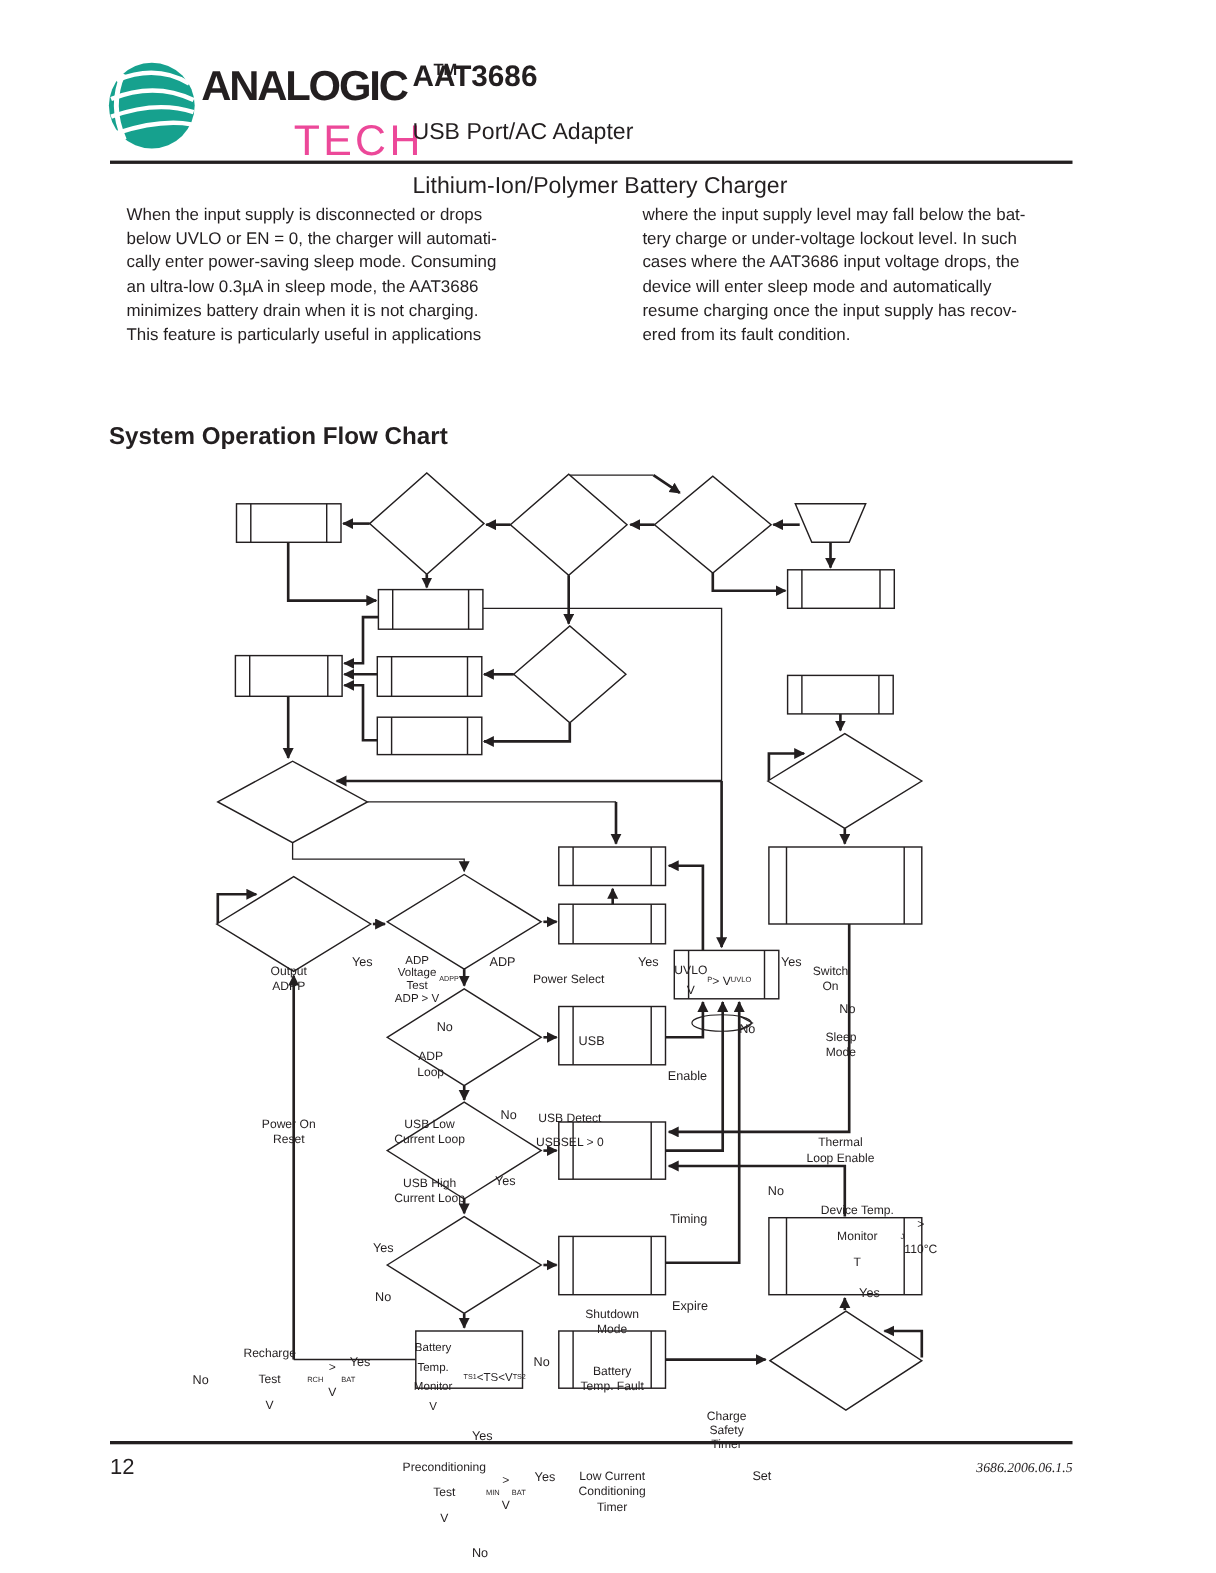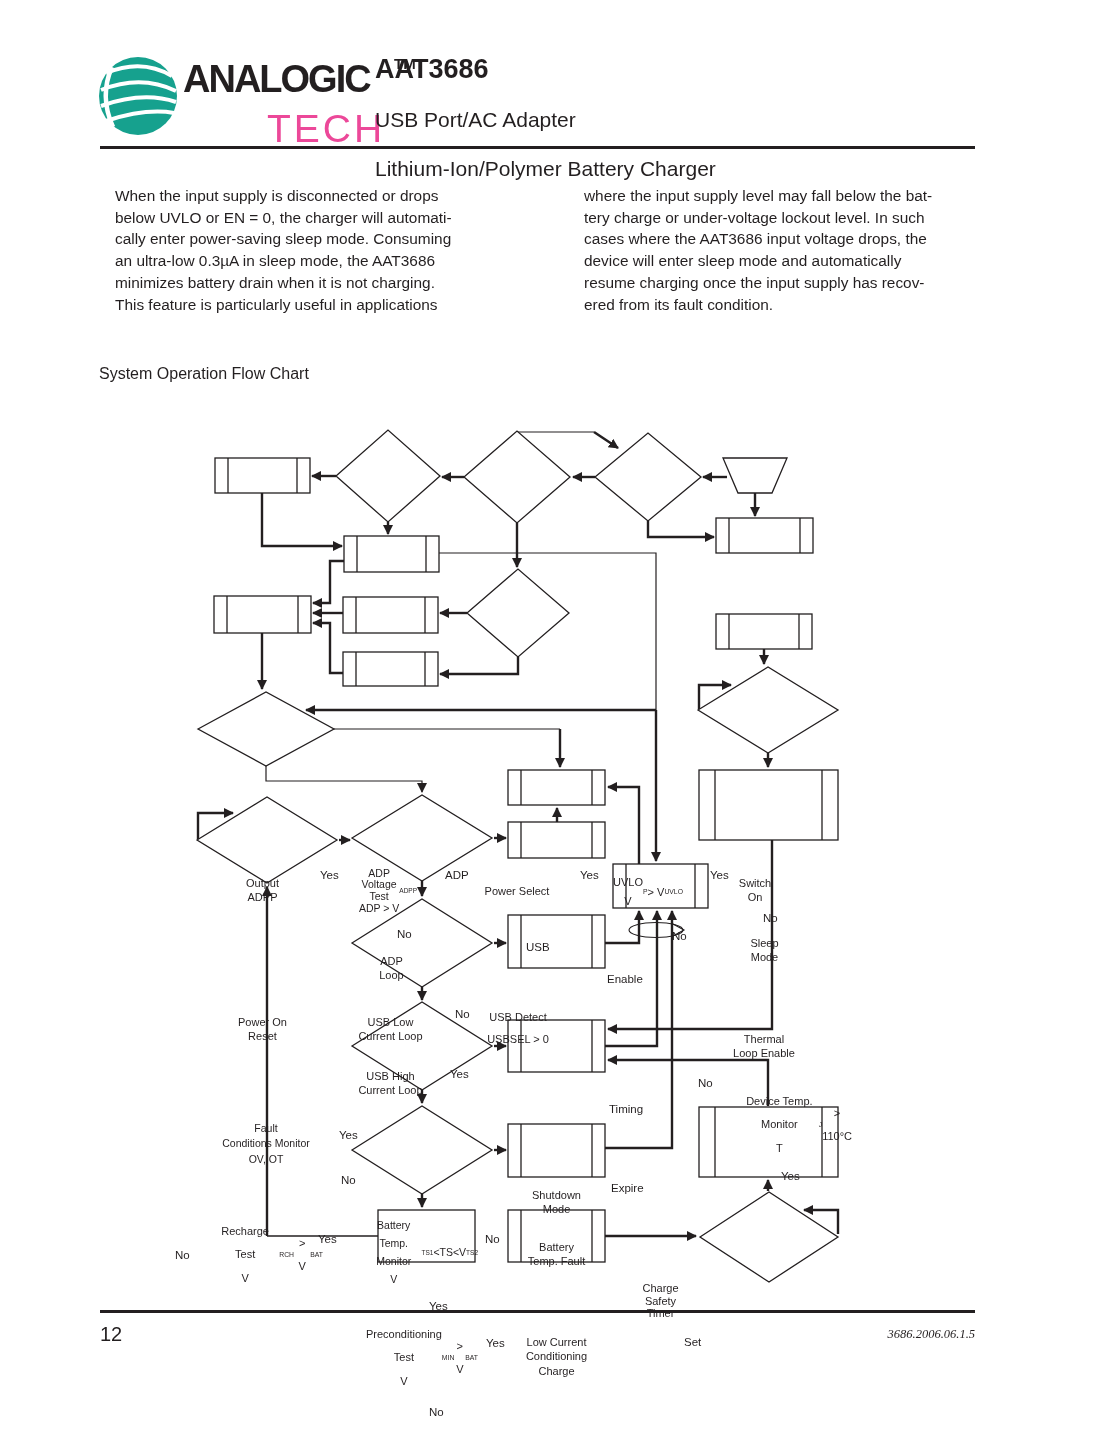"System Operation Flow Chart" .section-heading { font-size: 16px -> 22px; font-weight: normal -> bold; top: 365px -> 384px }
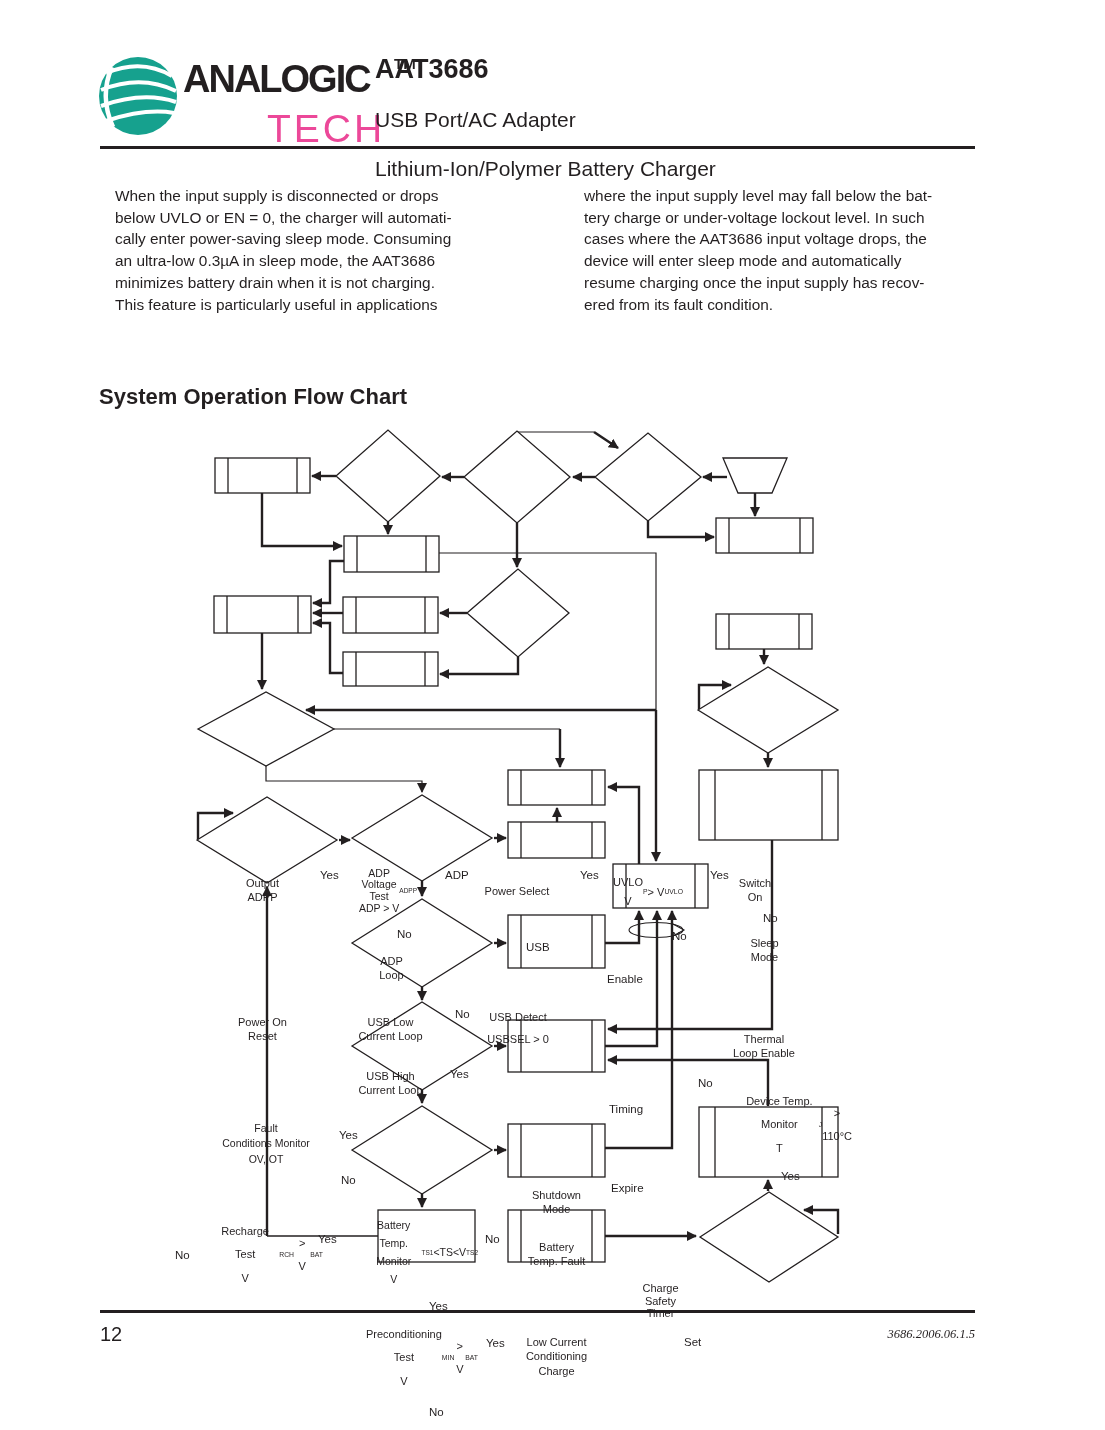"Fault" div.node-label { html: <div>Fault Conditions Monitor OV, OT</div> -> none }
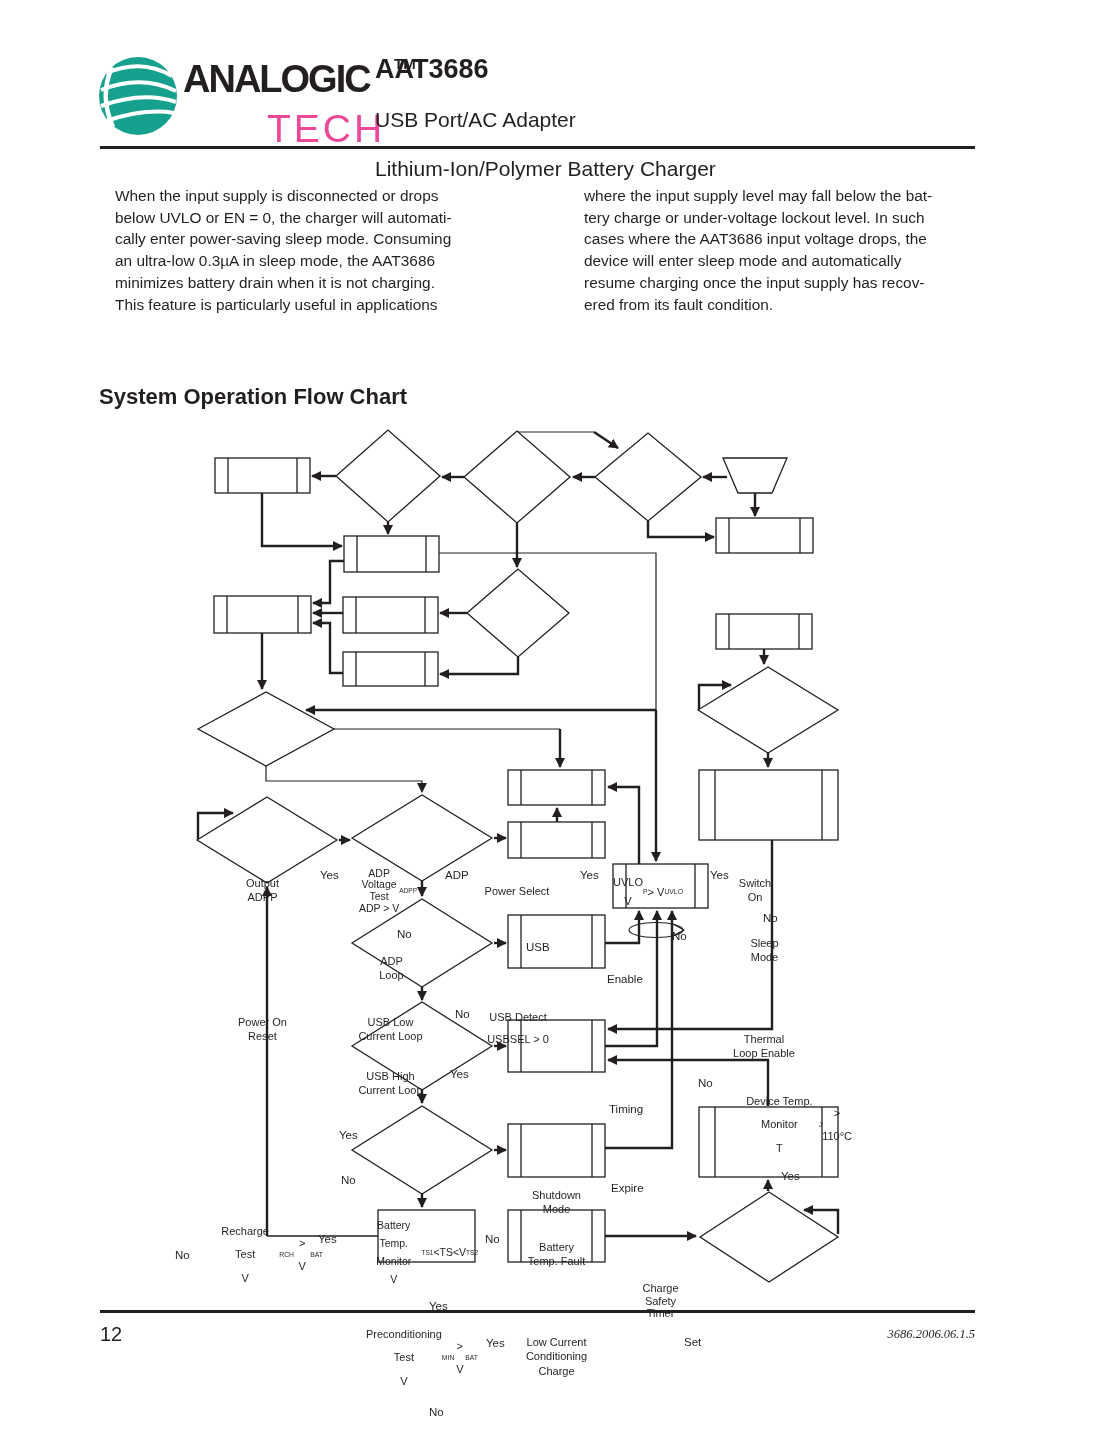"Low Current" div.node-label { text: Charge -> Timer }
